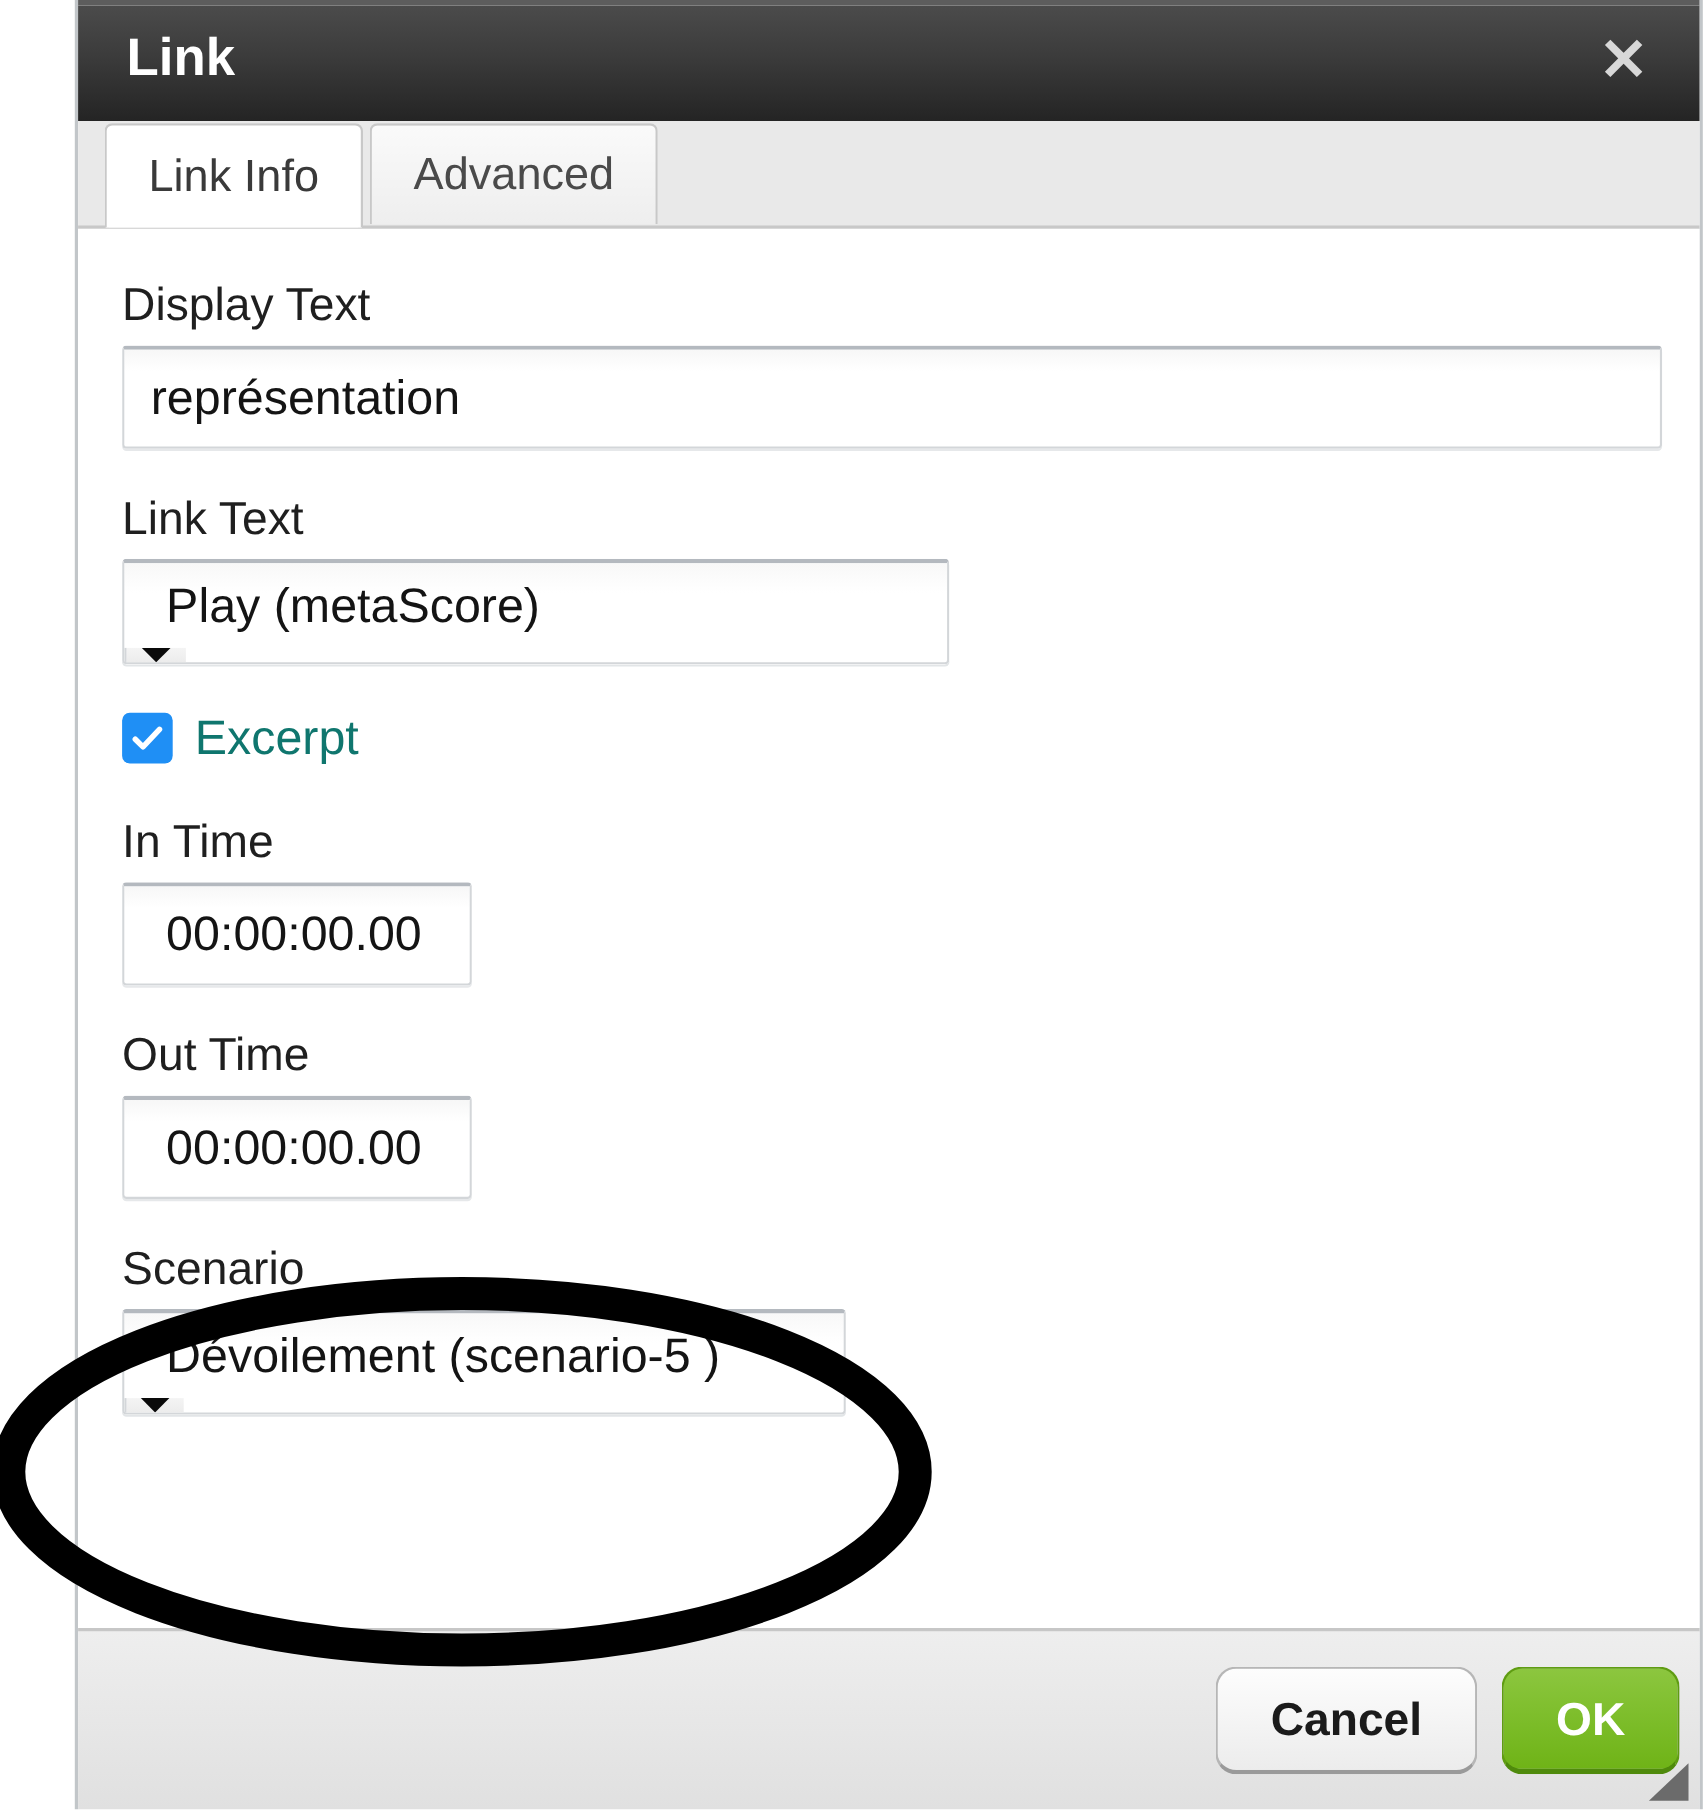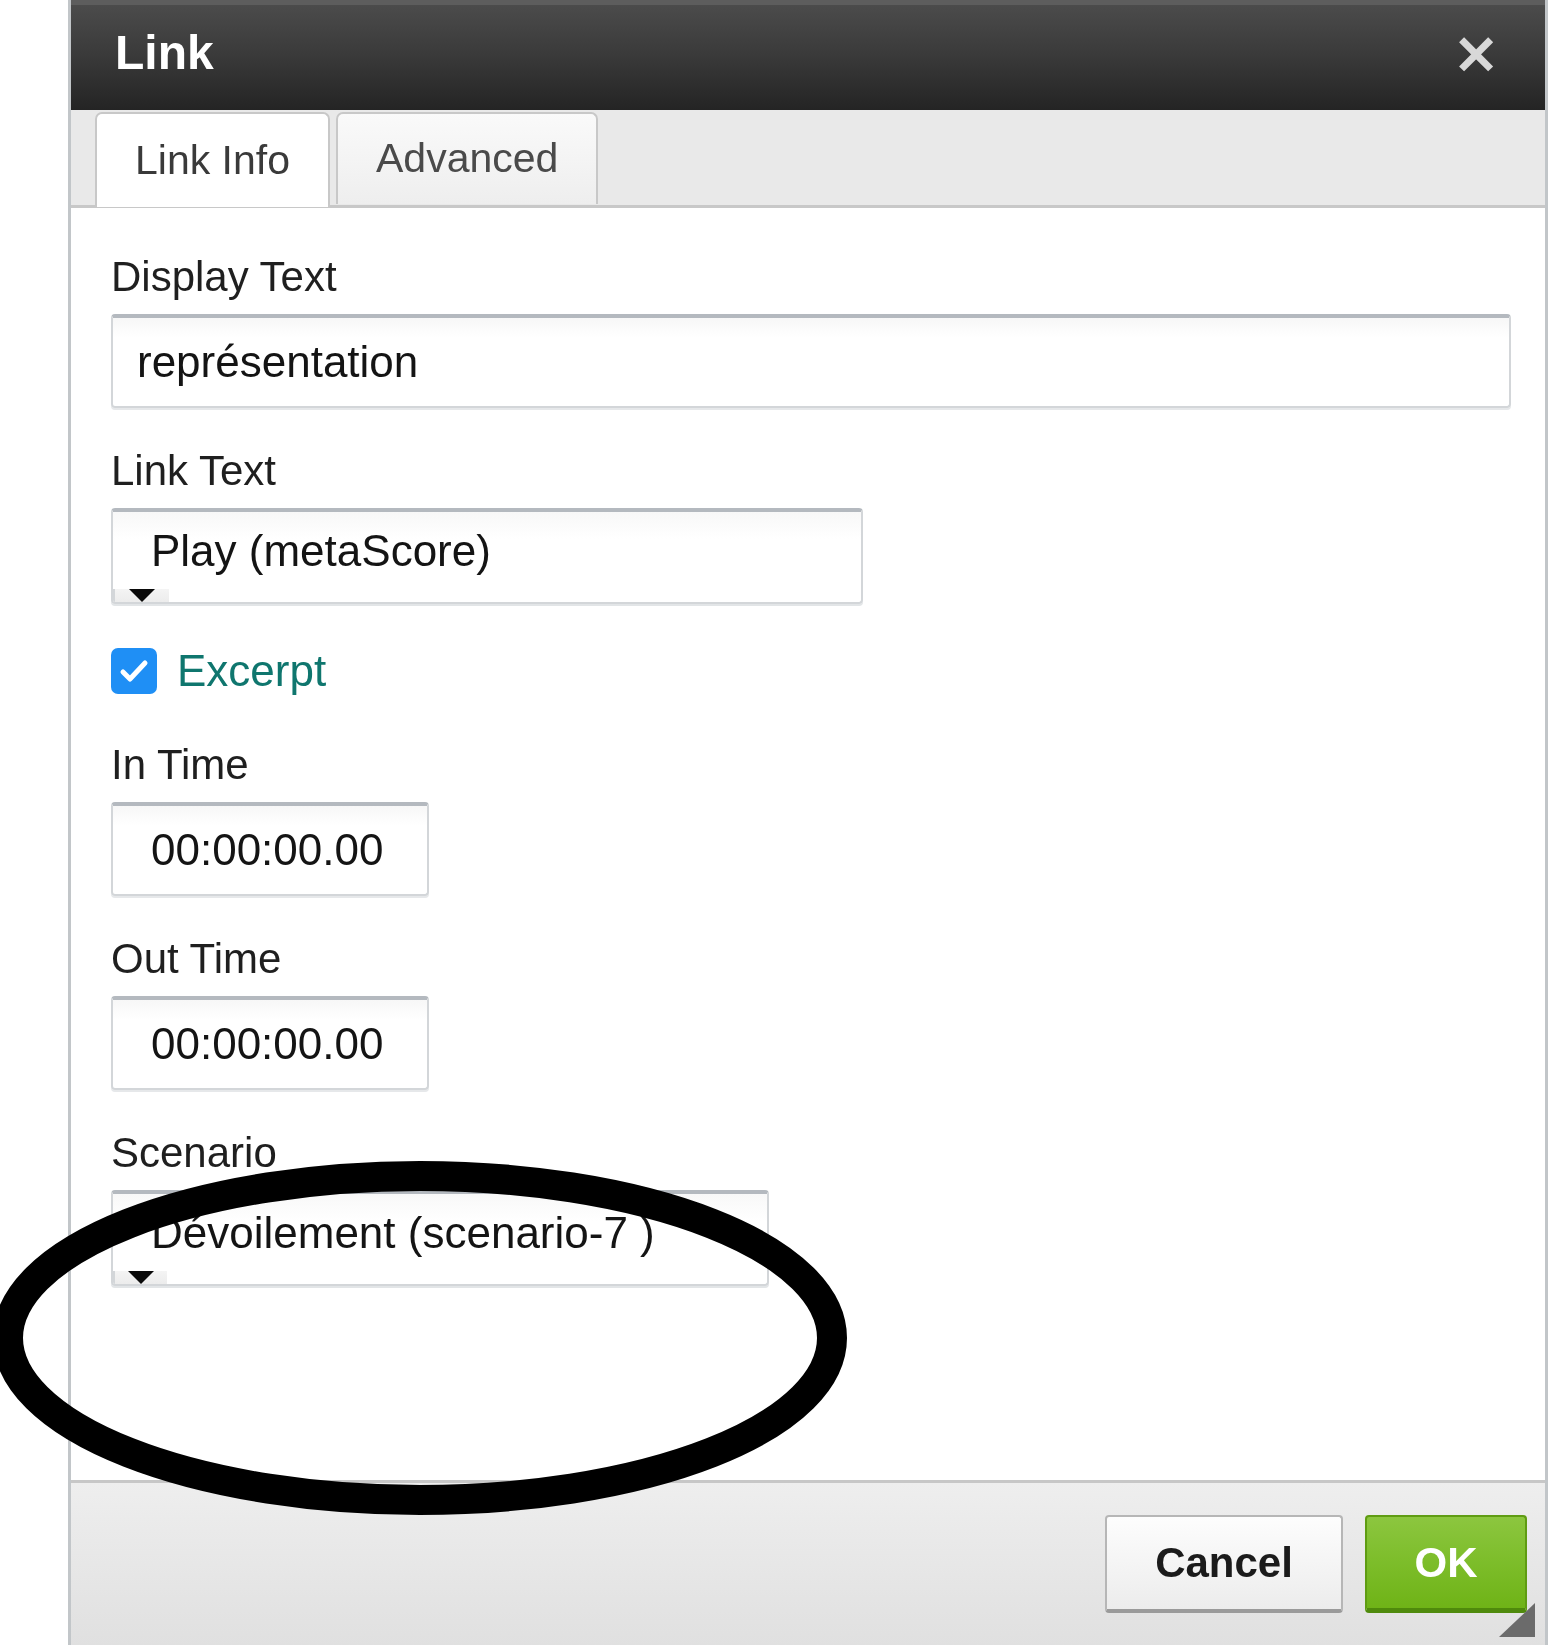"Dévoilement (scenario-7 )" div.select-value { text: scenario-7 -> scenario-5 }
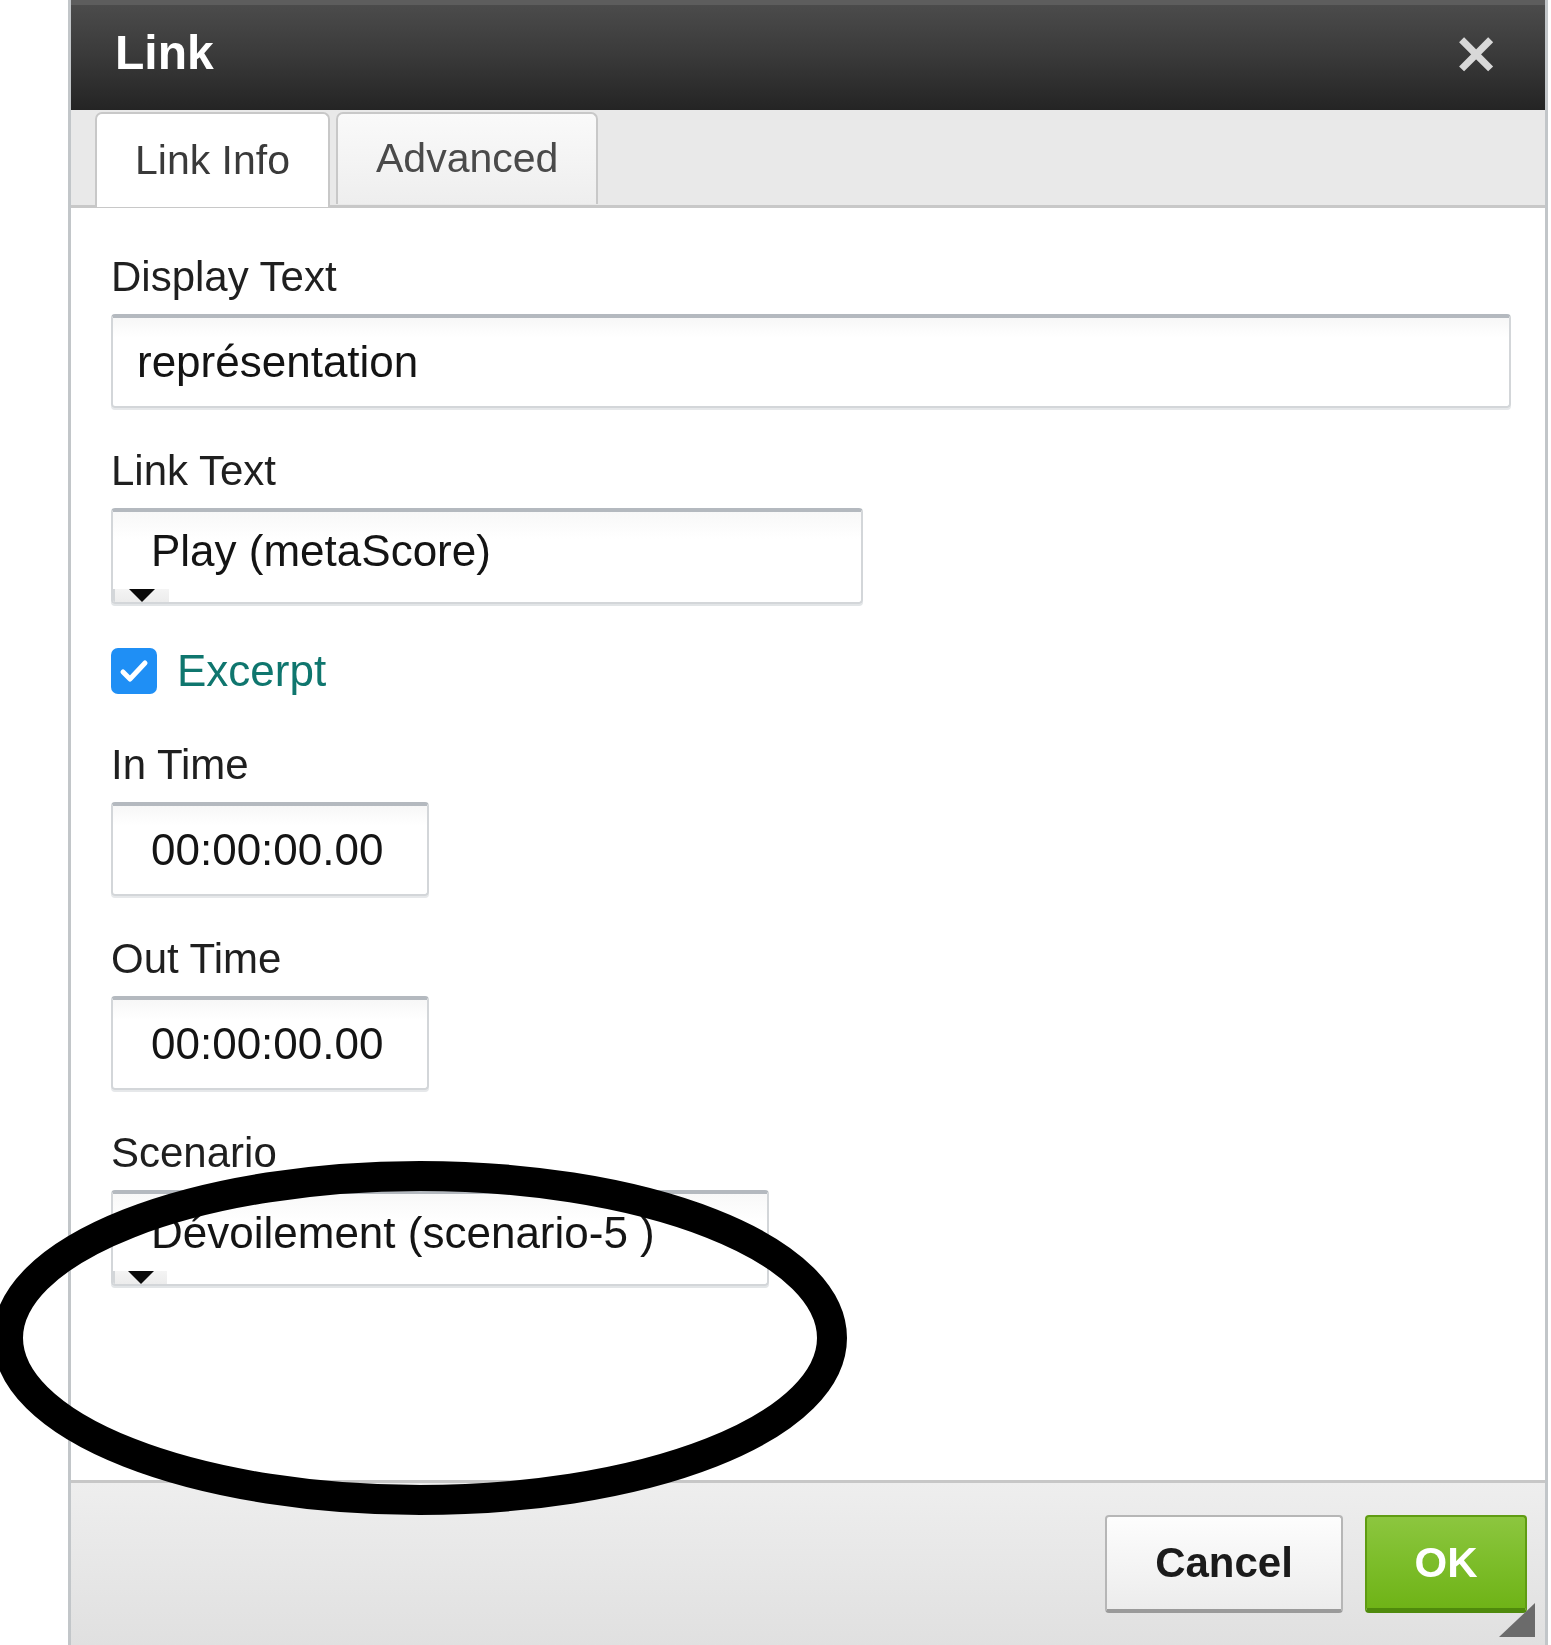"Cancel" .btn { border-radius: 4px -> 19px }
